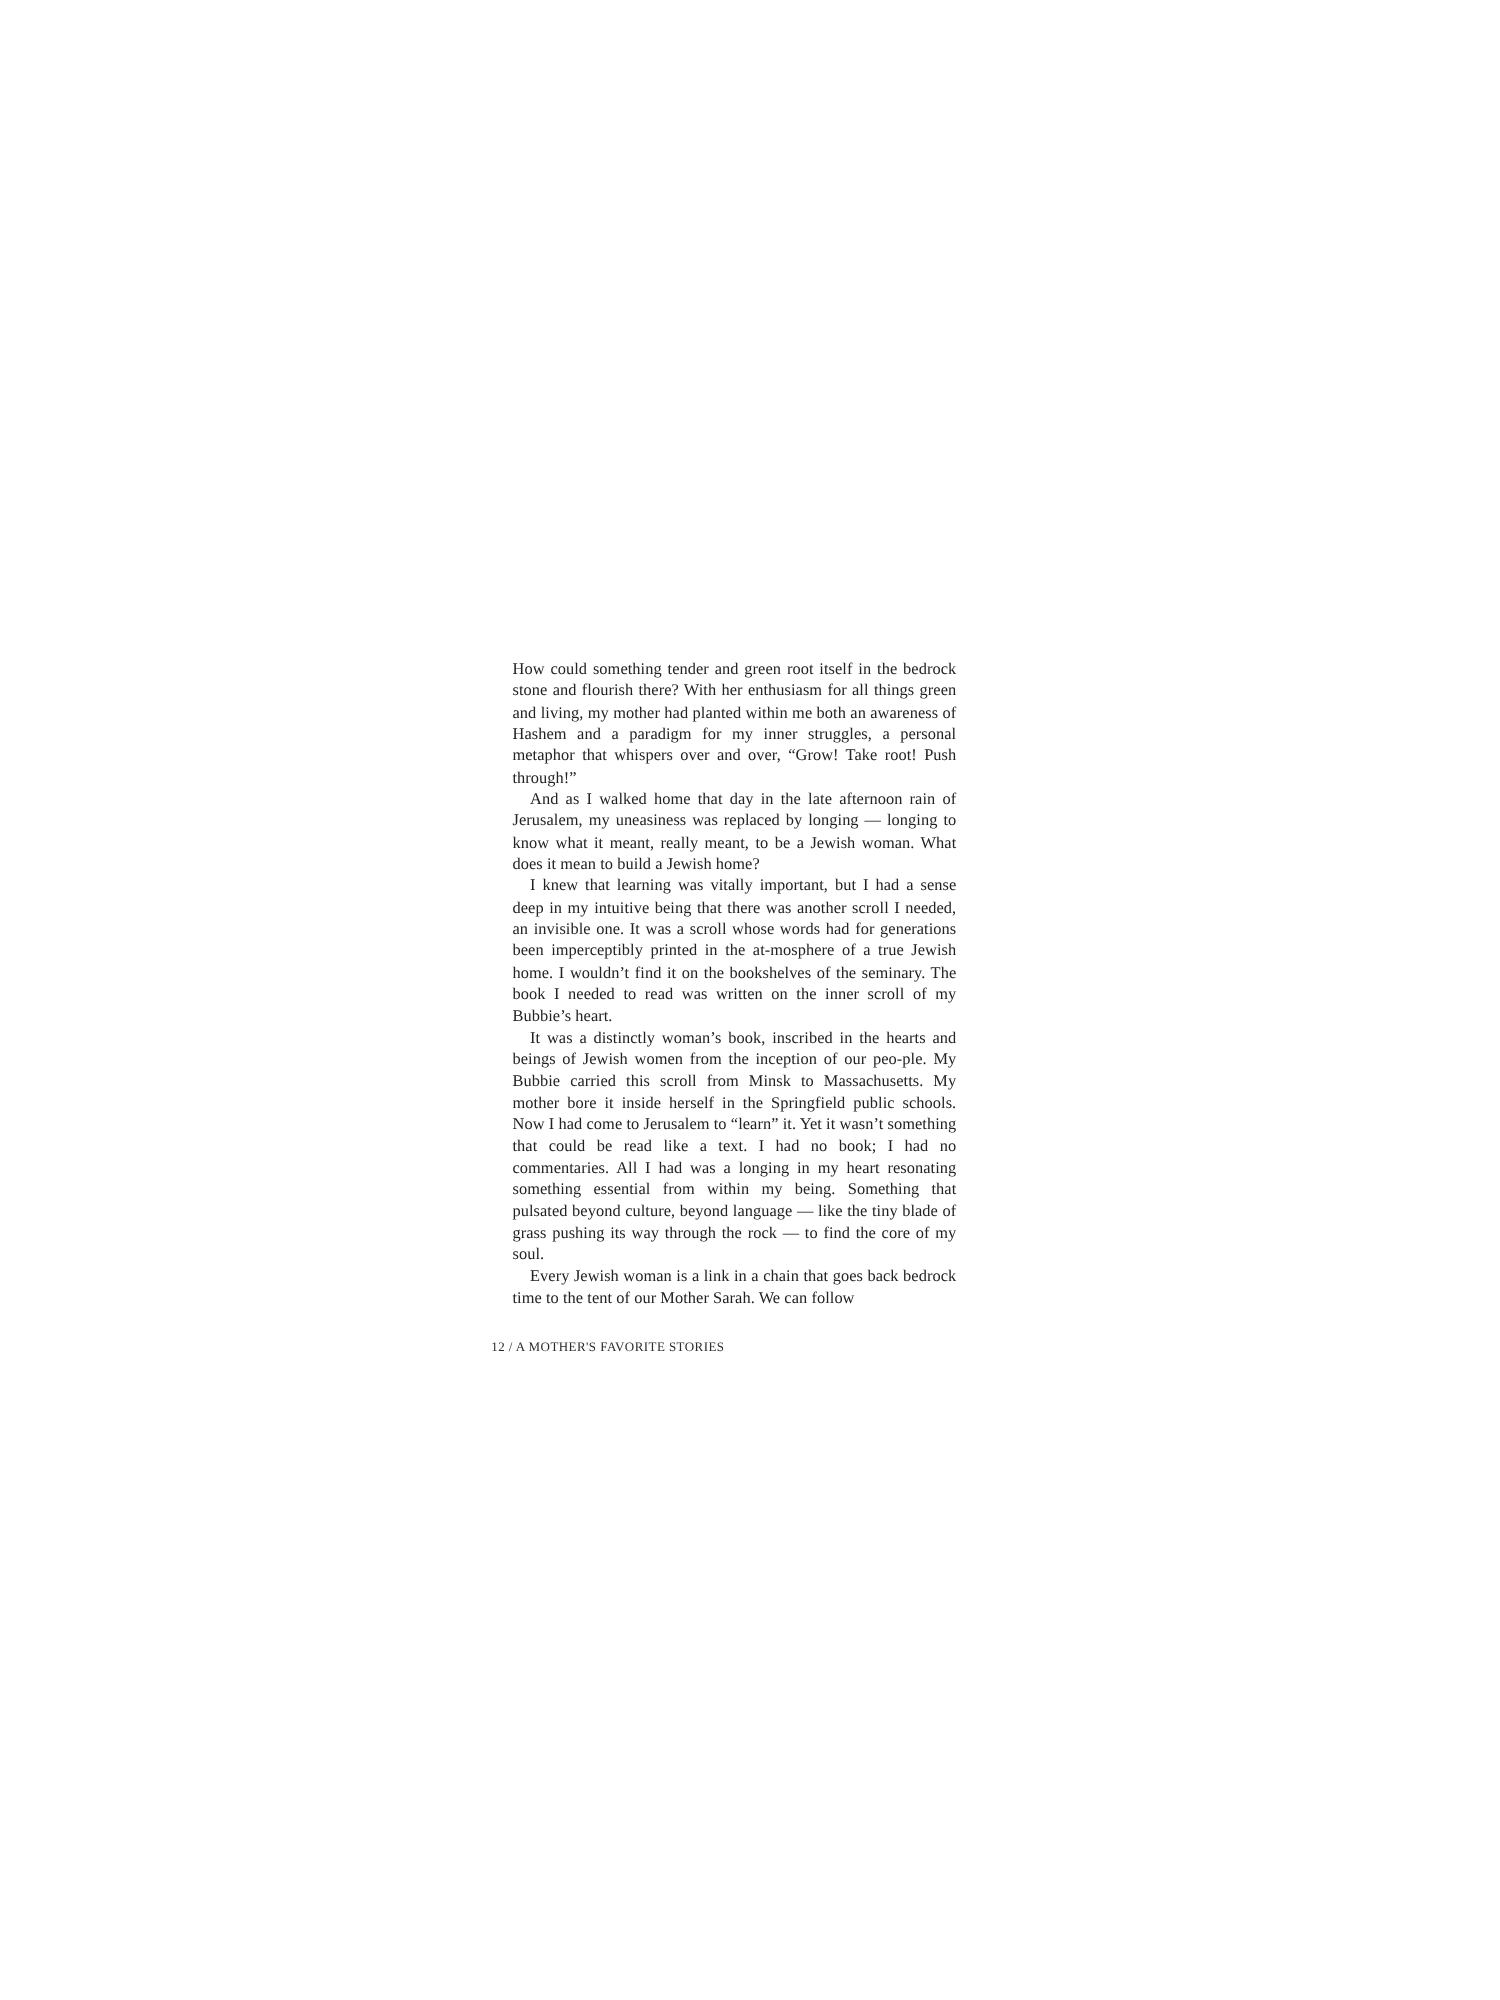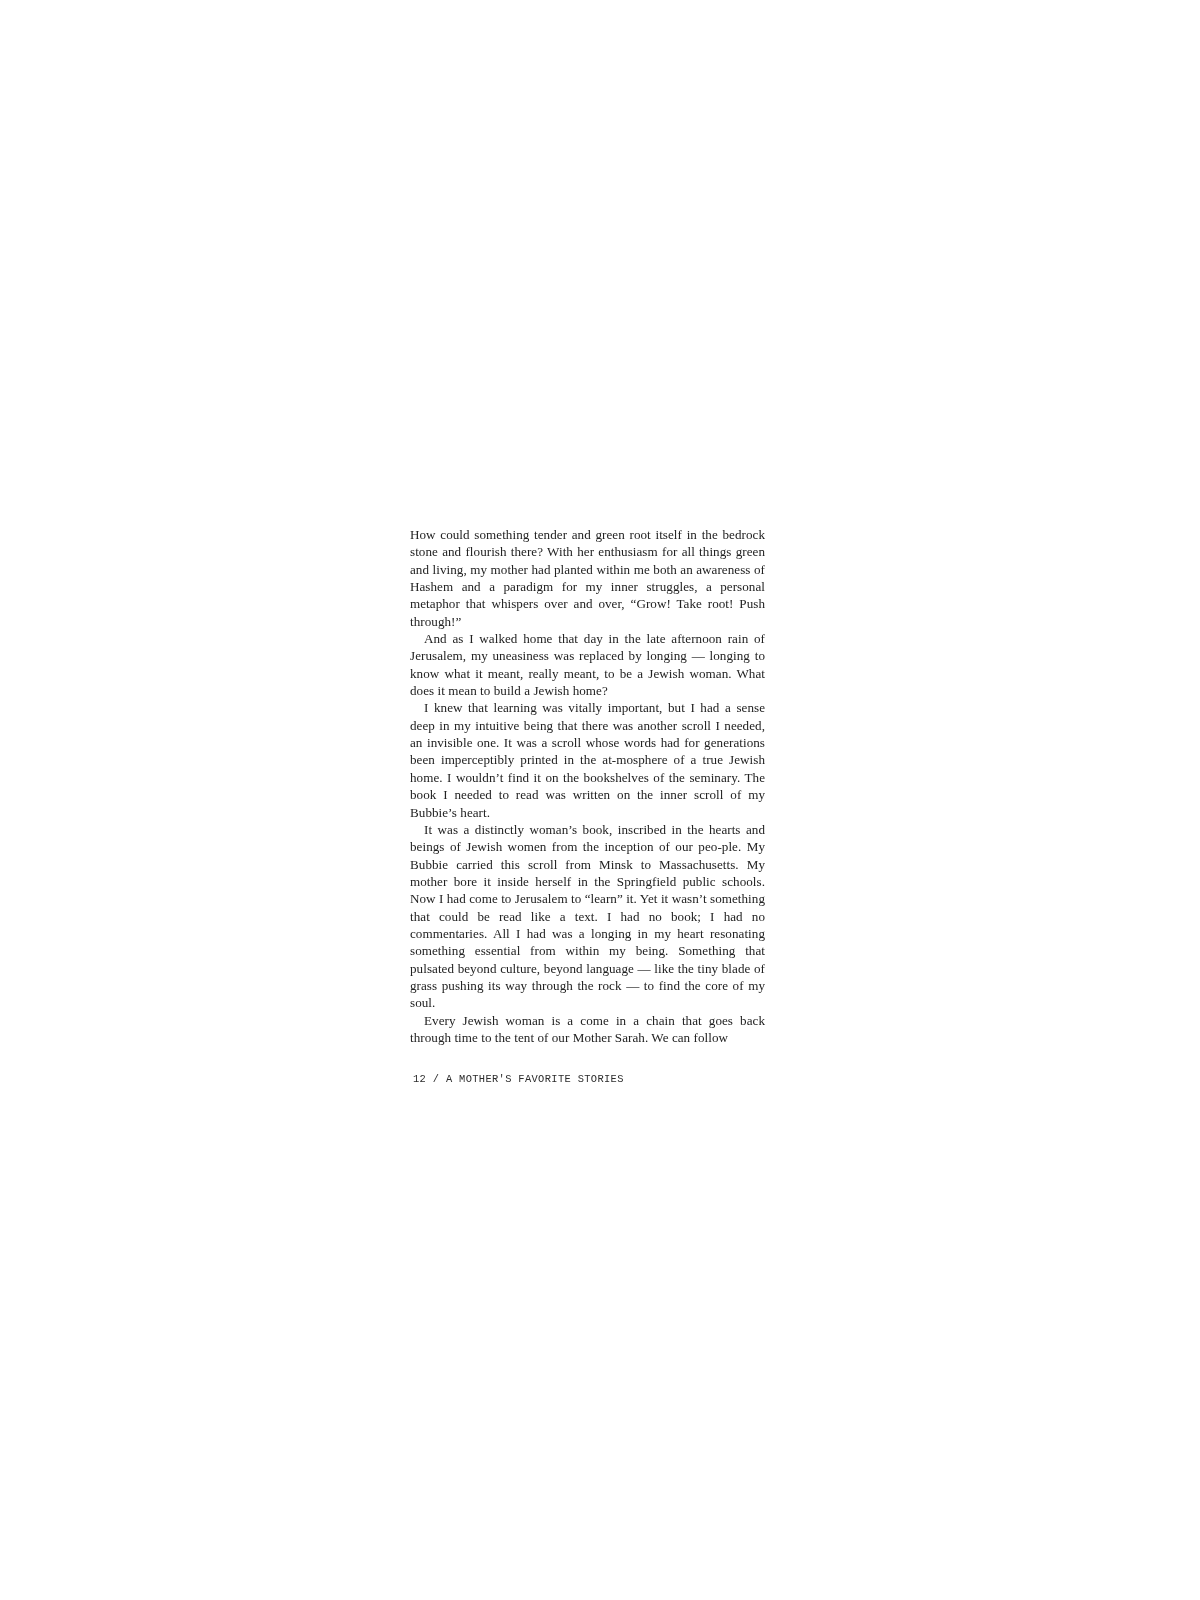"Every Jewish woman is a" p.para { text: come in a chain that goes back through -> link in a chain that goes back bedrock }
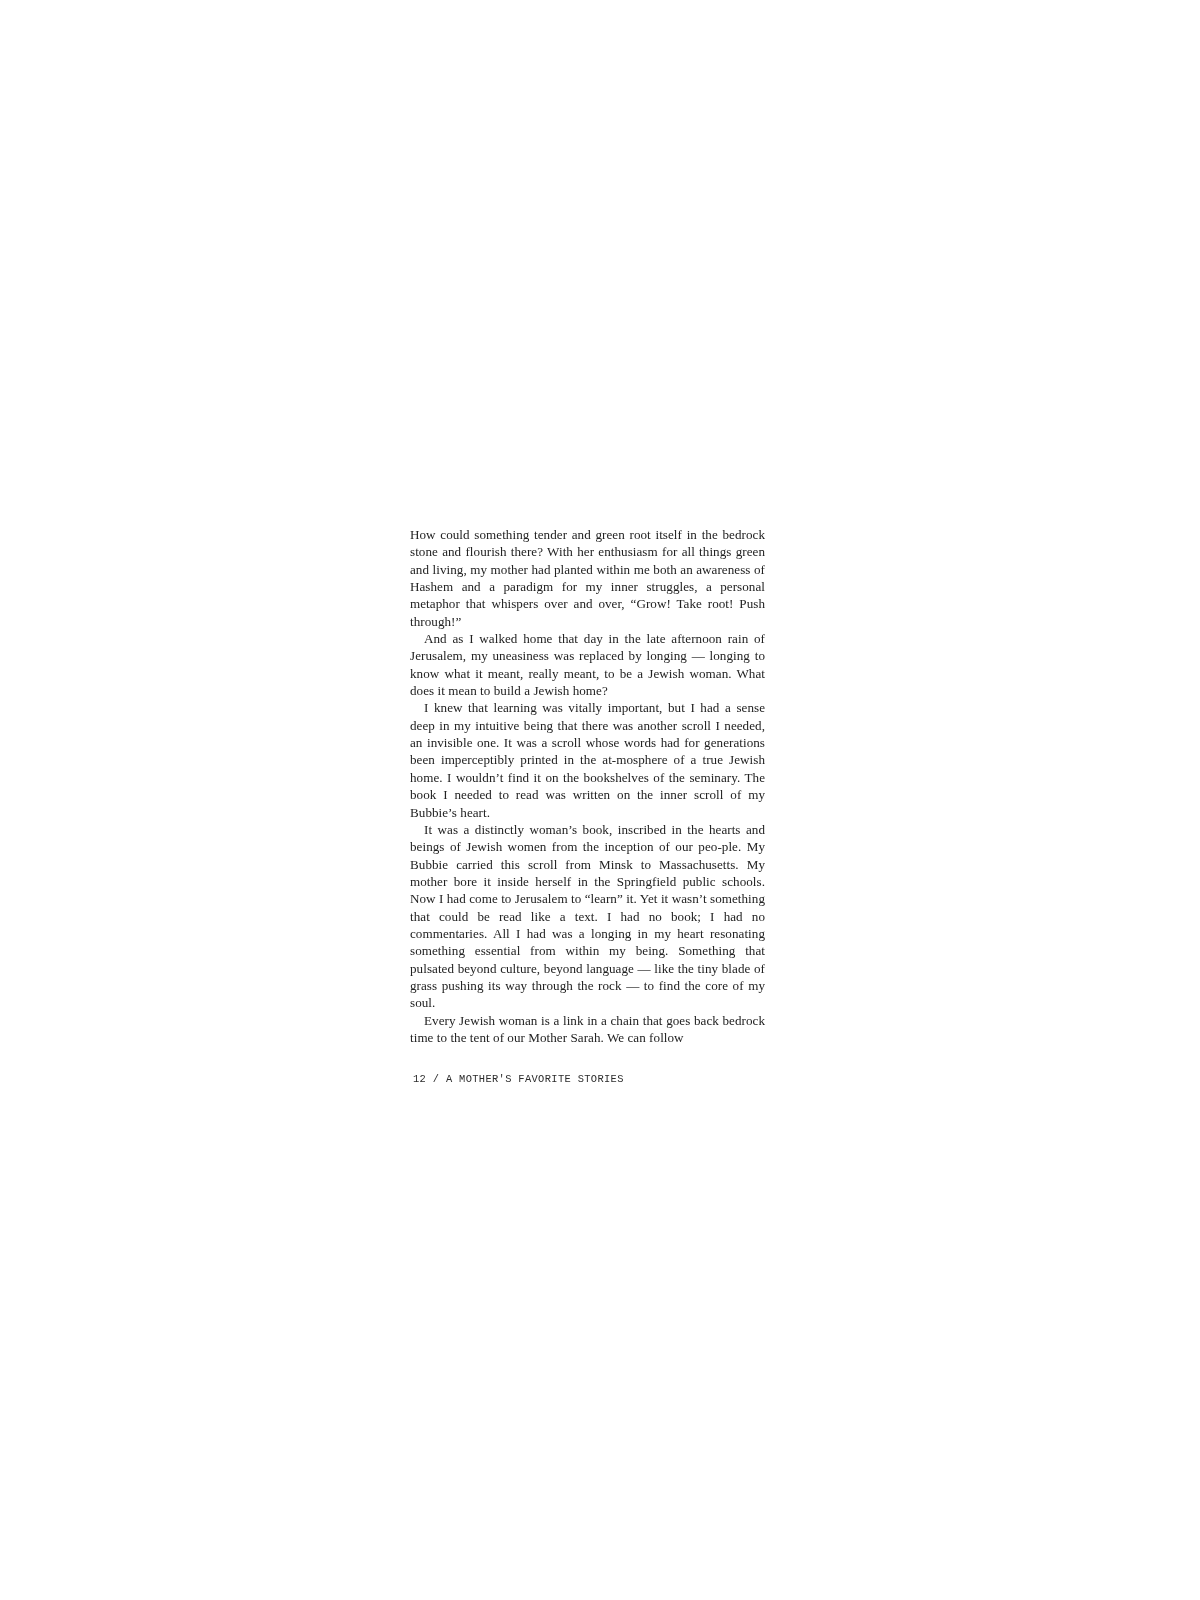"12 / A MOTHER'S FAVORITE" .footer { font-family: Liberation Mono, monospace -> Liberation Serif, serif; left: 413px -> 393px }
